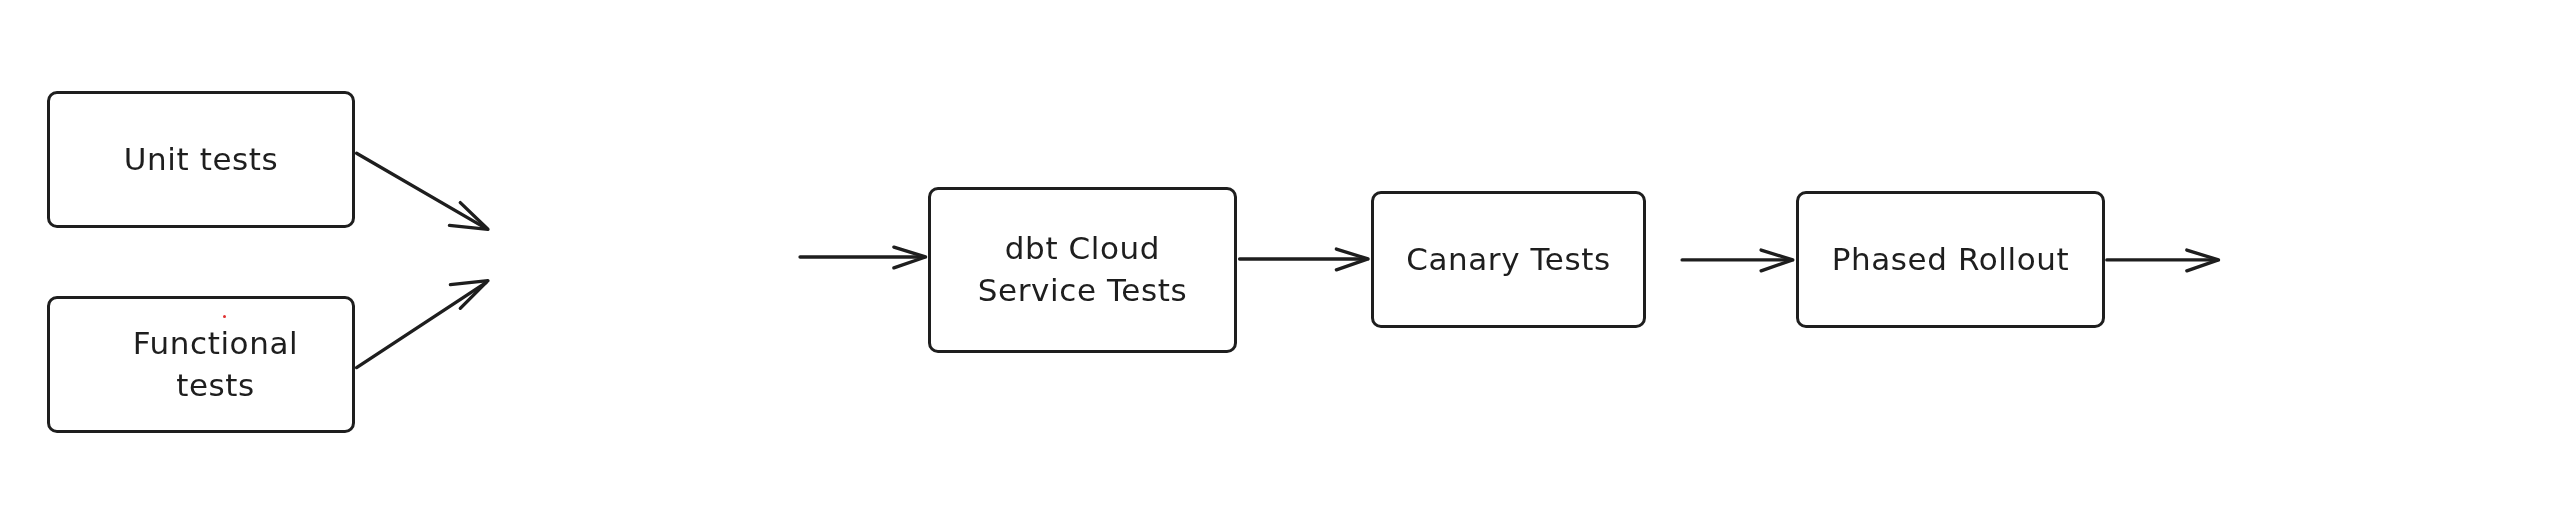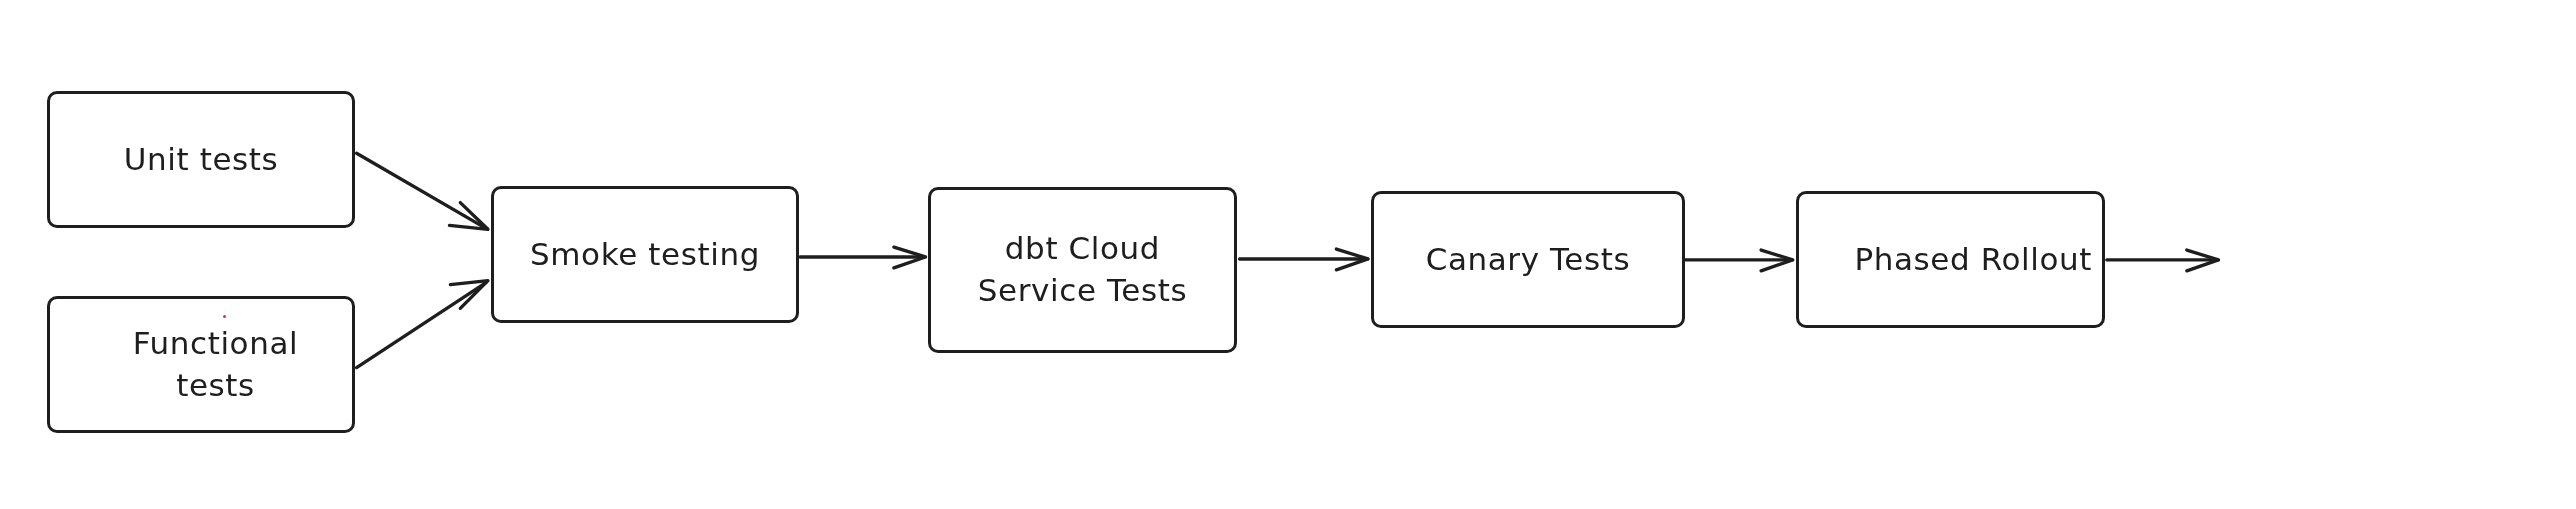"Smoke testing" div.node { html: <div> <span>Smoke testing</span> </div> -> none }
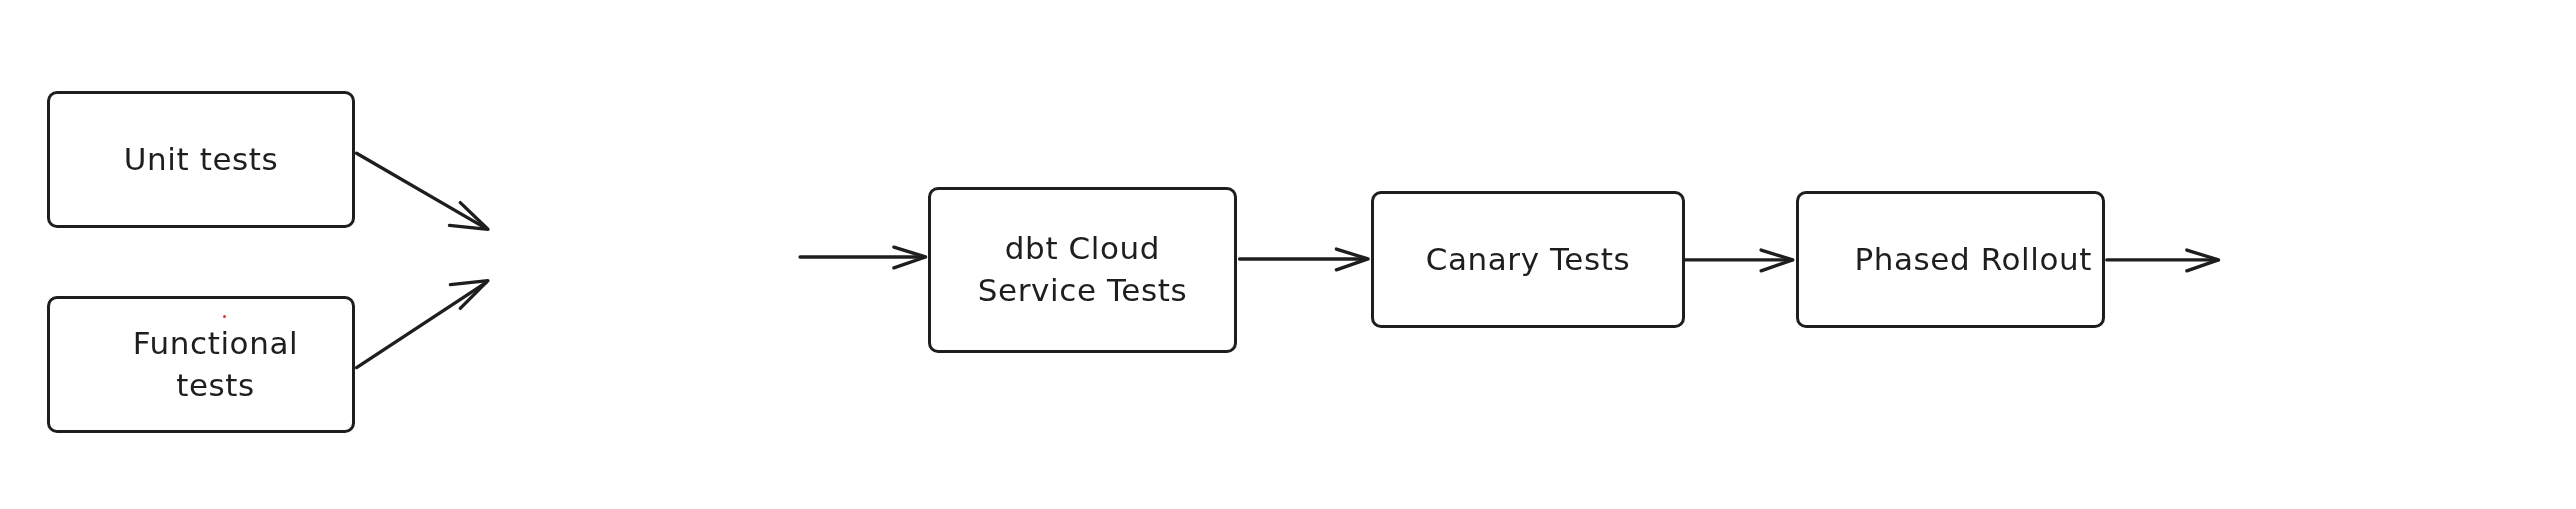"Canary Tests" .n-canary { width: 314px -> 275px }
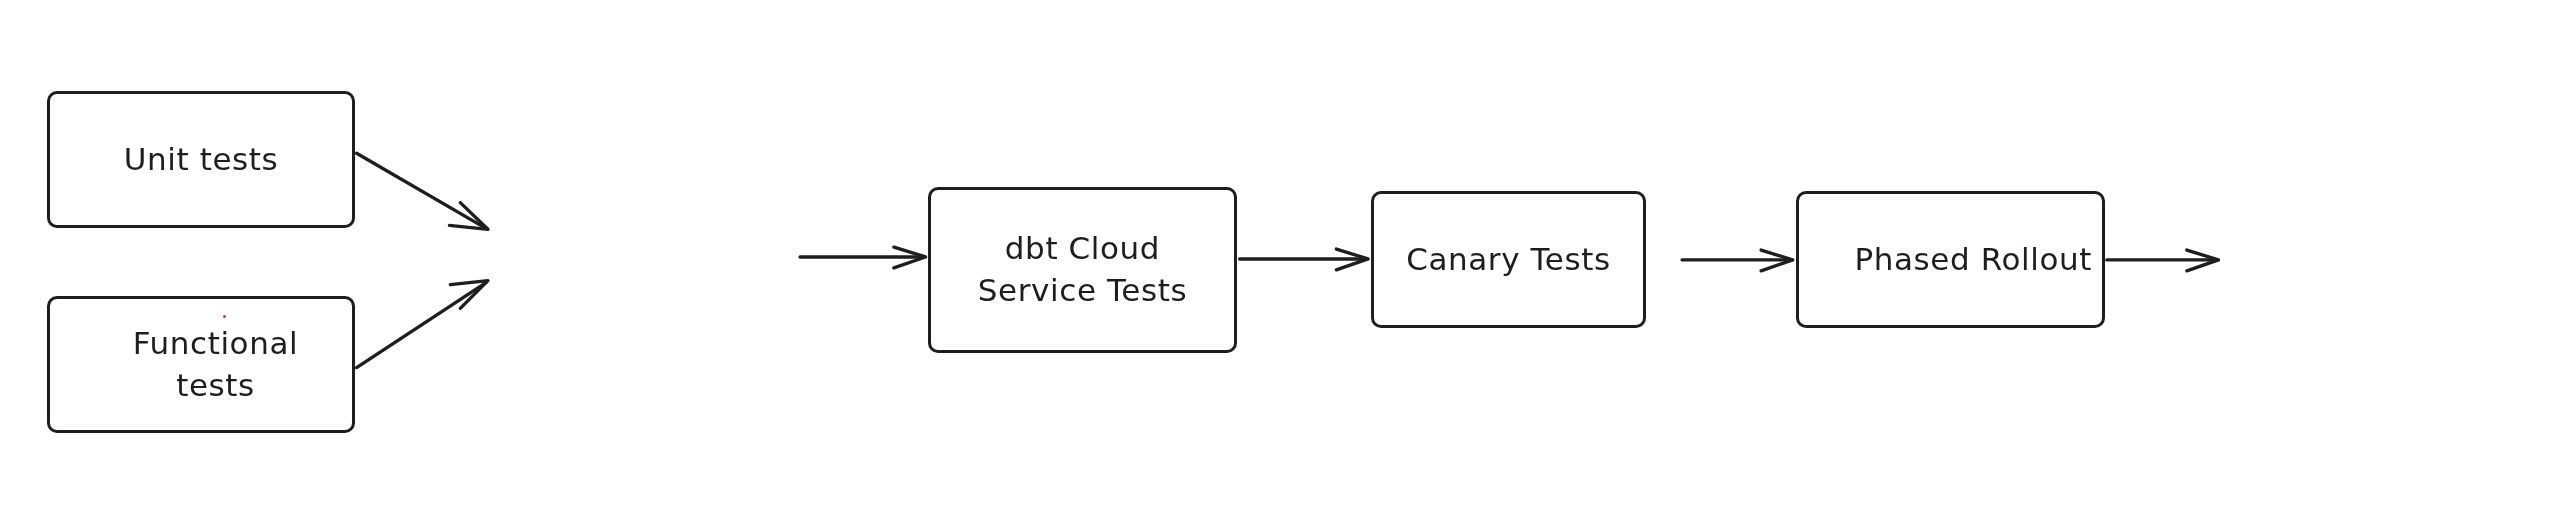"Phased Rollout" .n-phased { justify-content: flex-end -> none }
